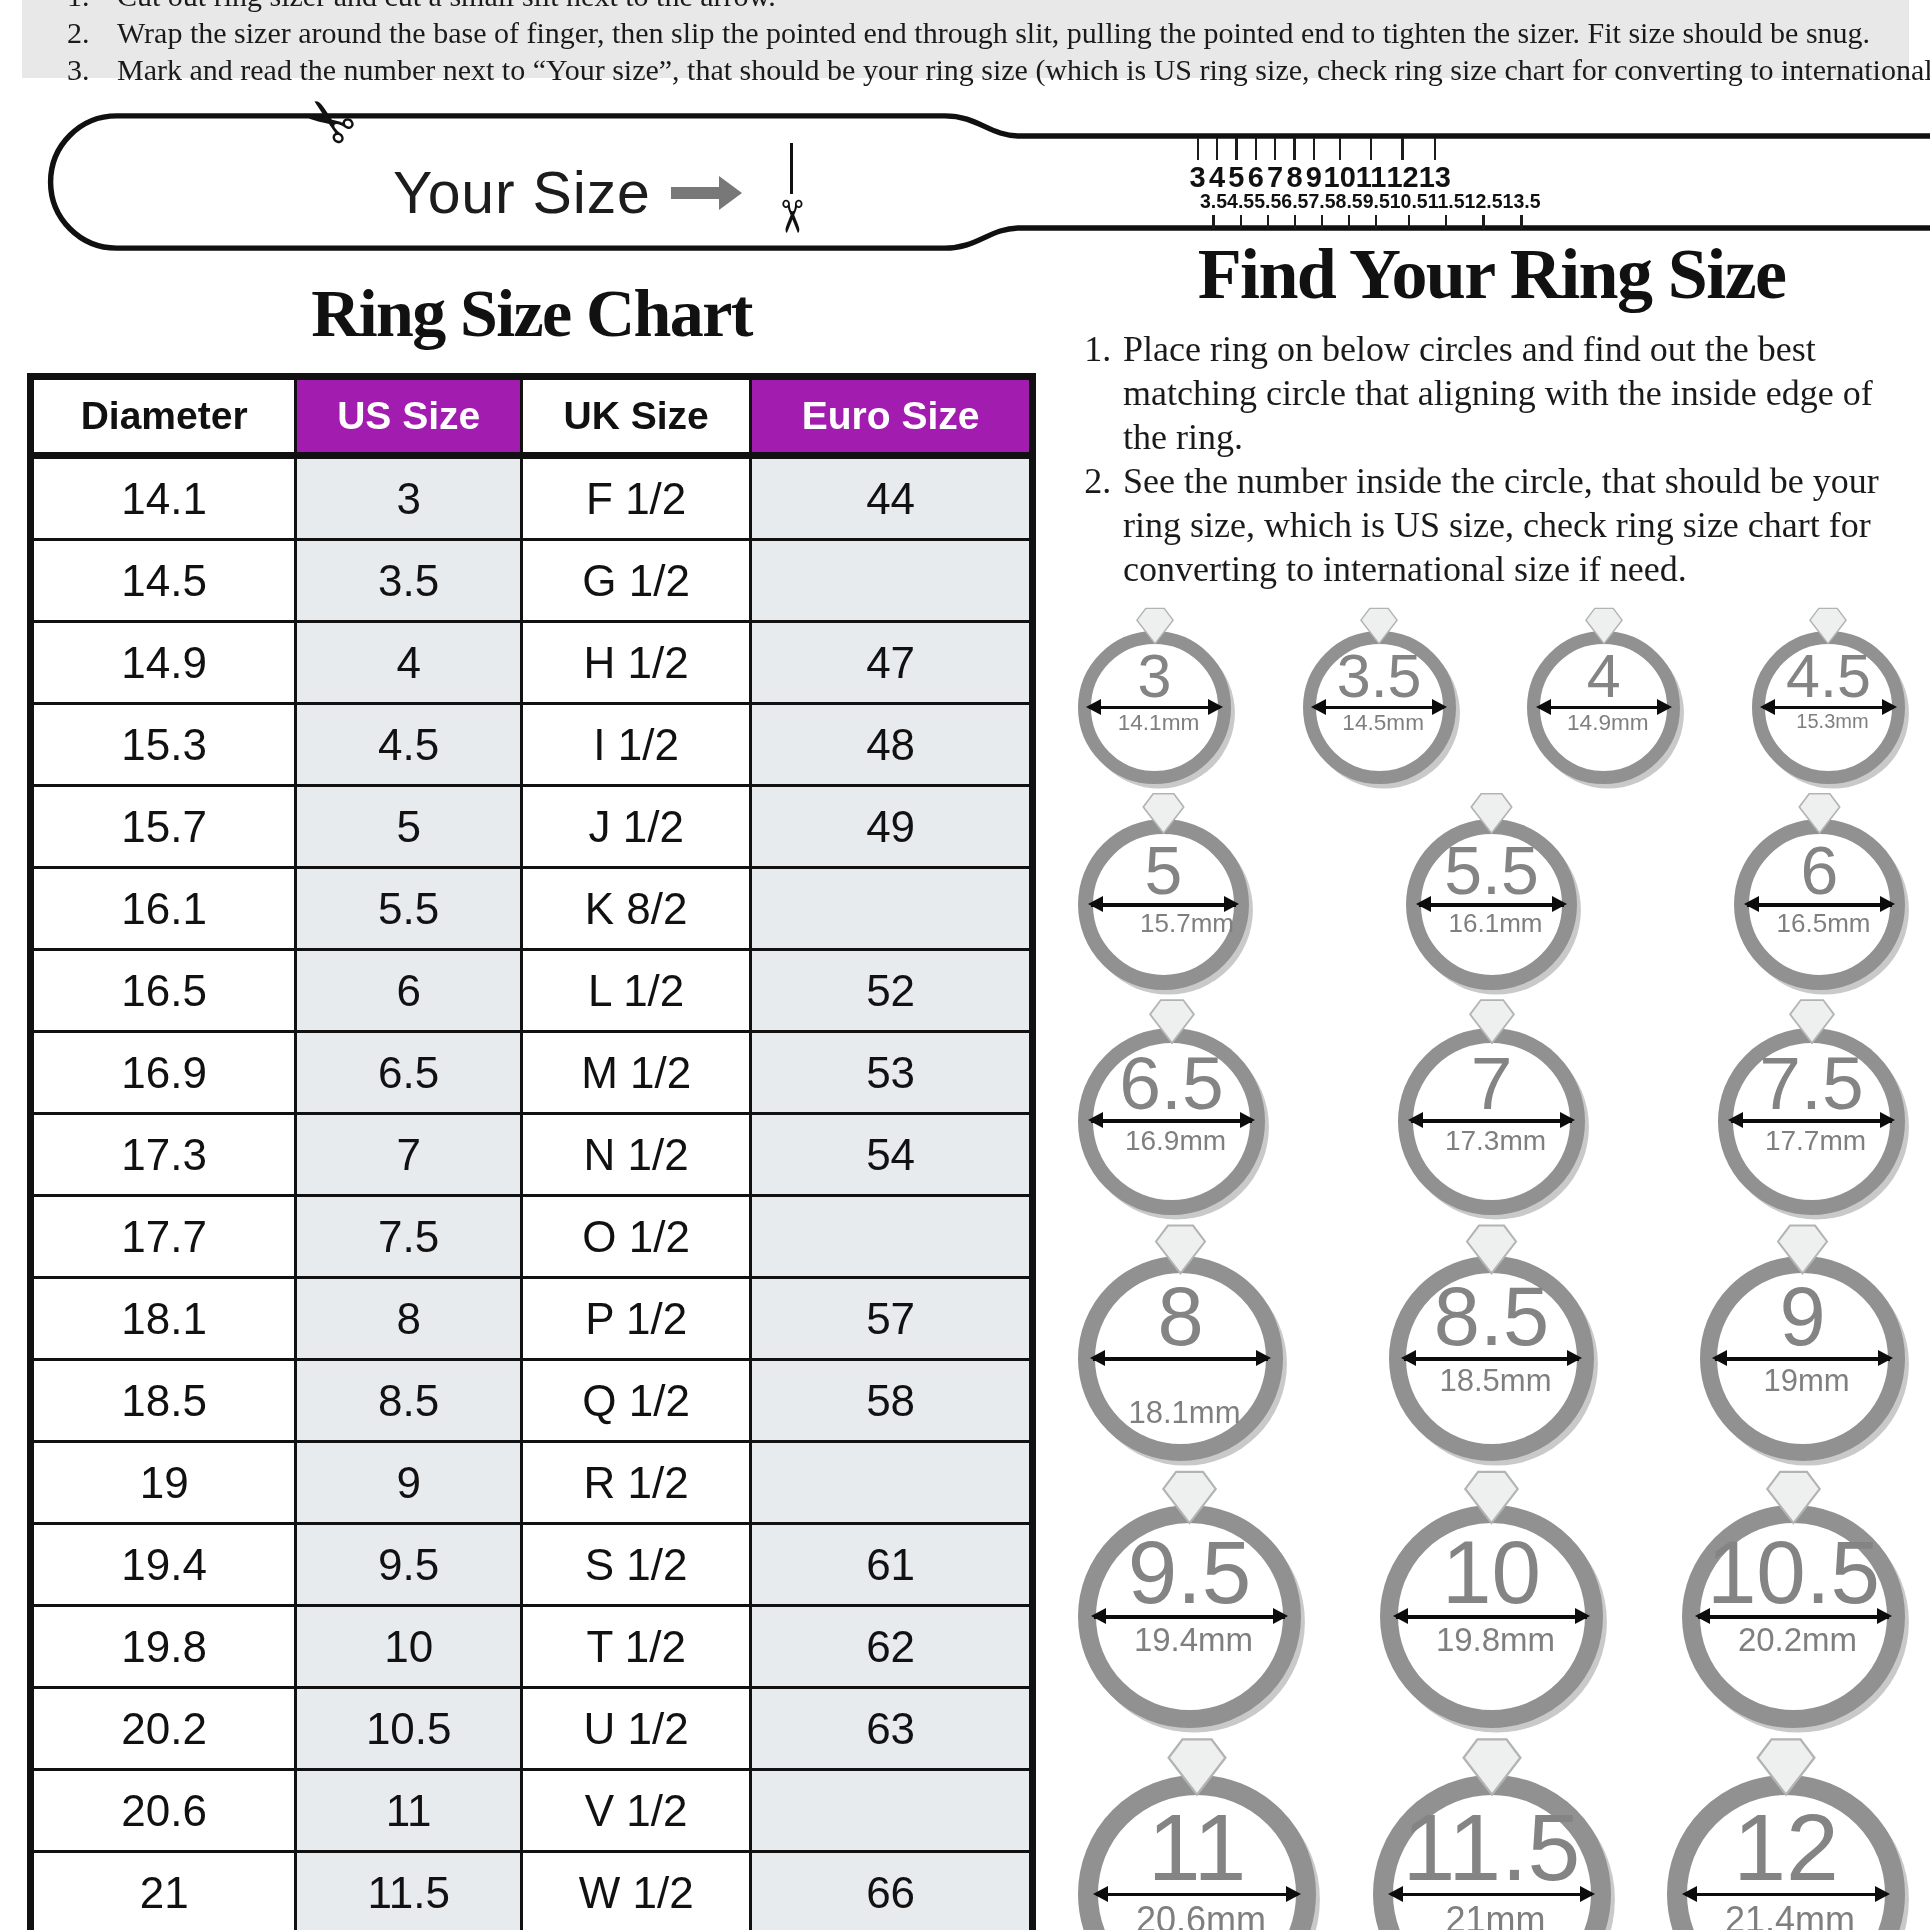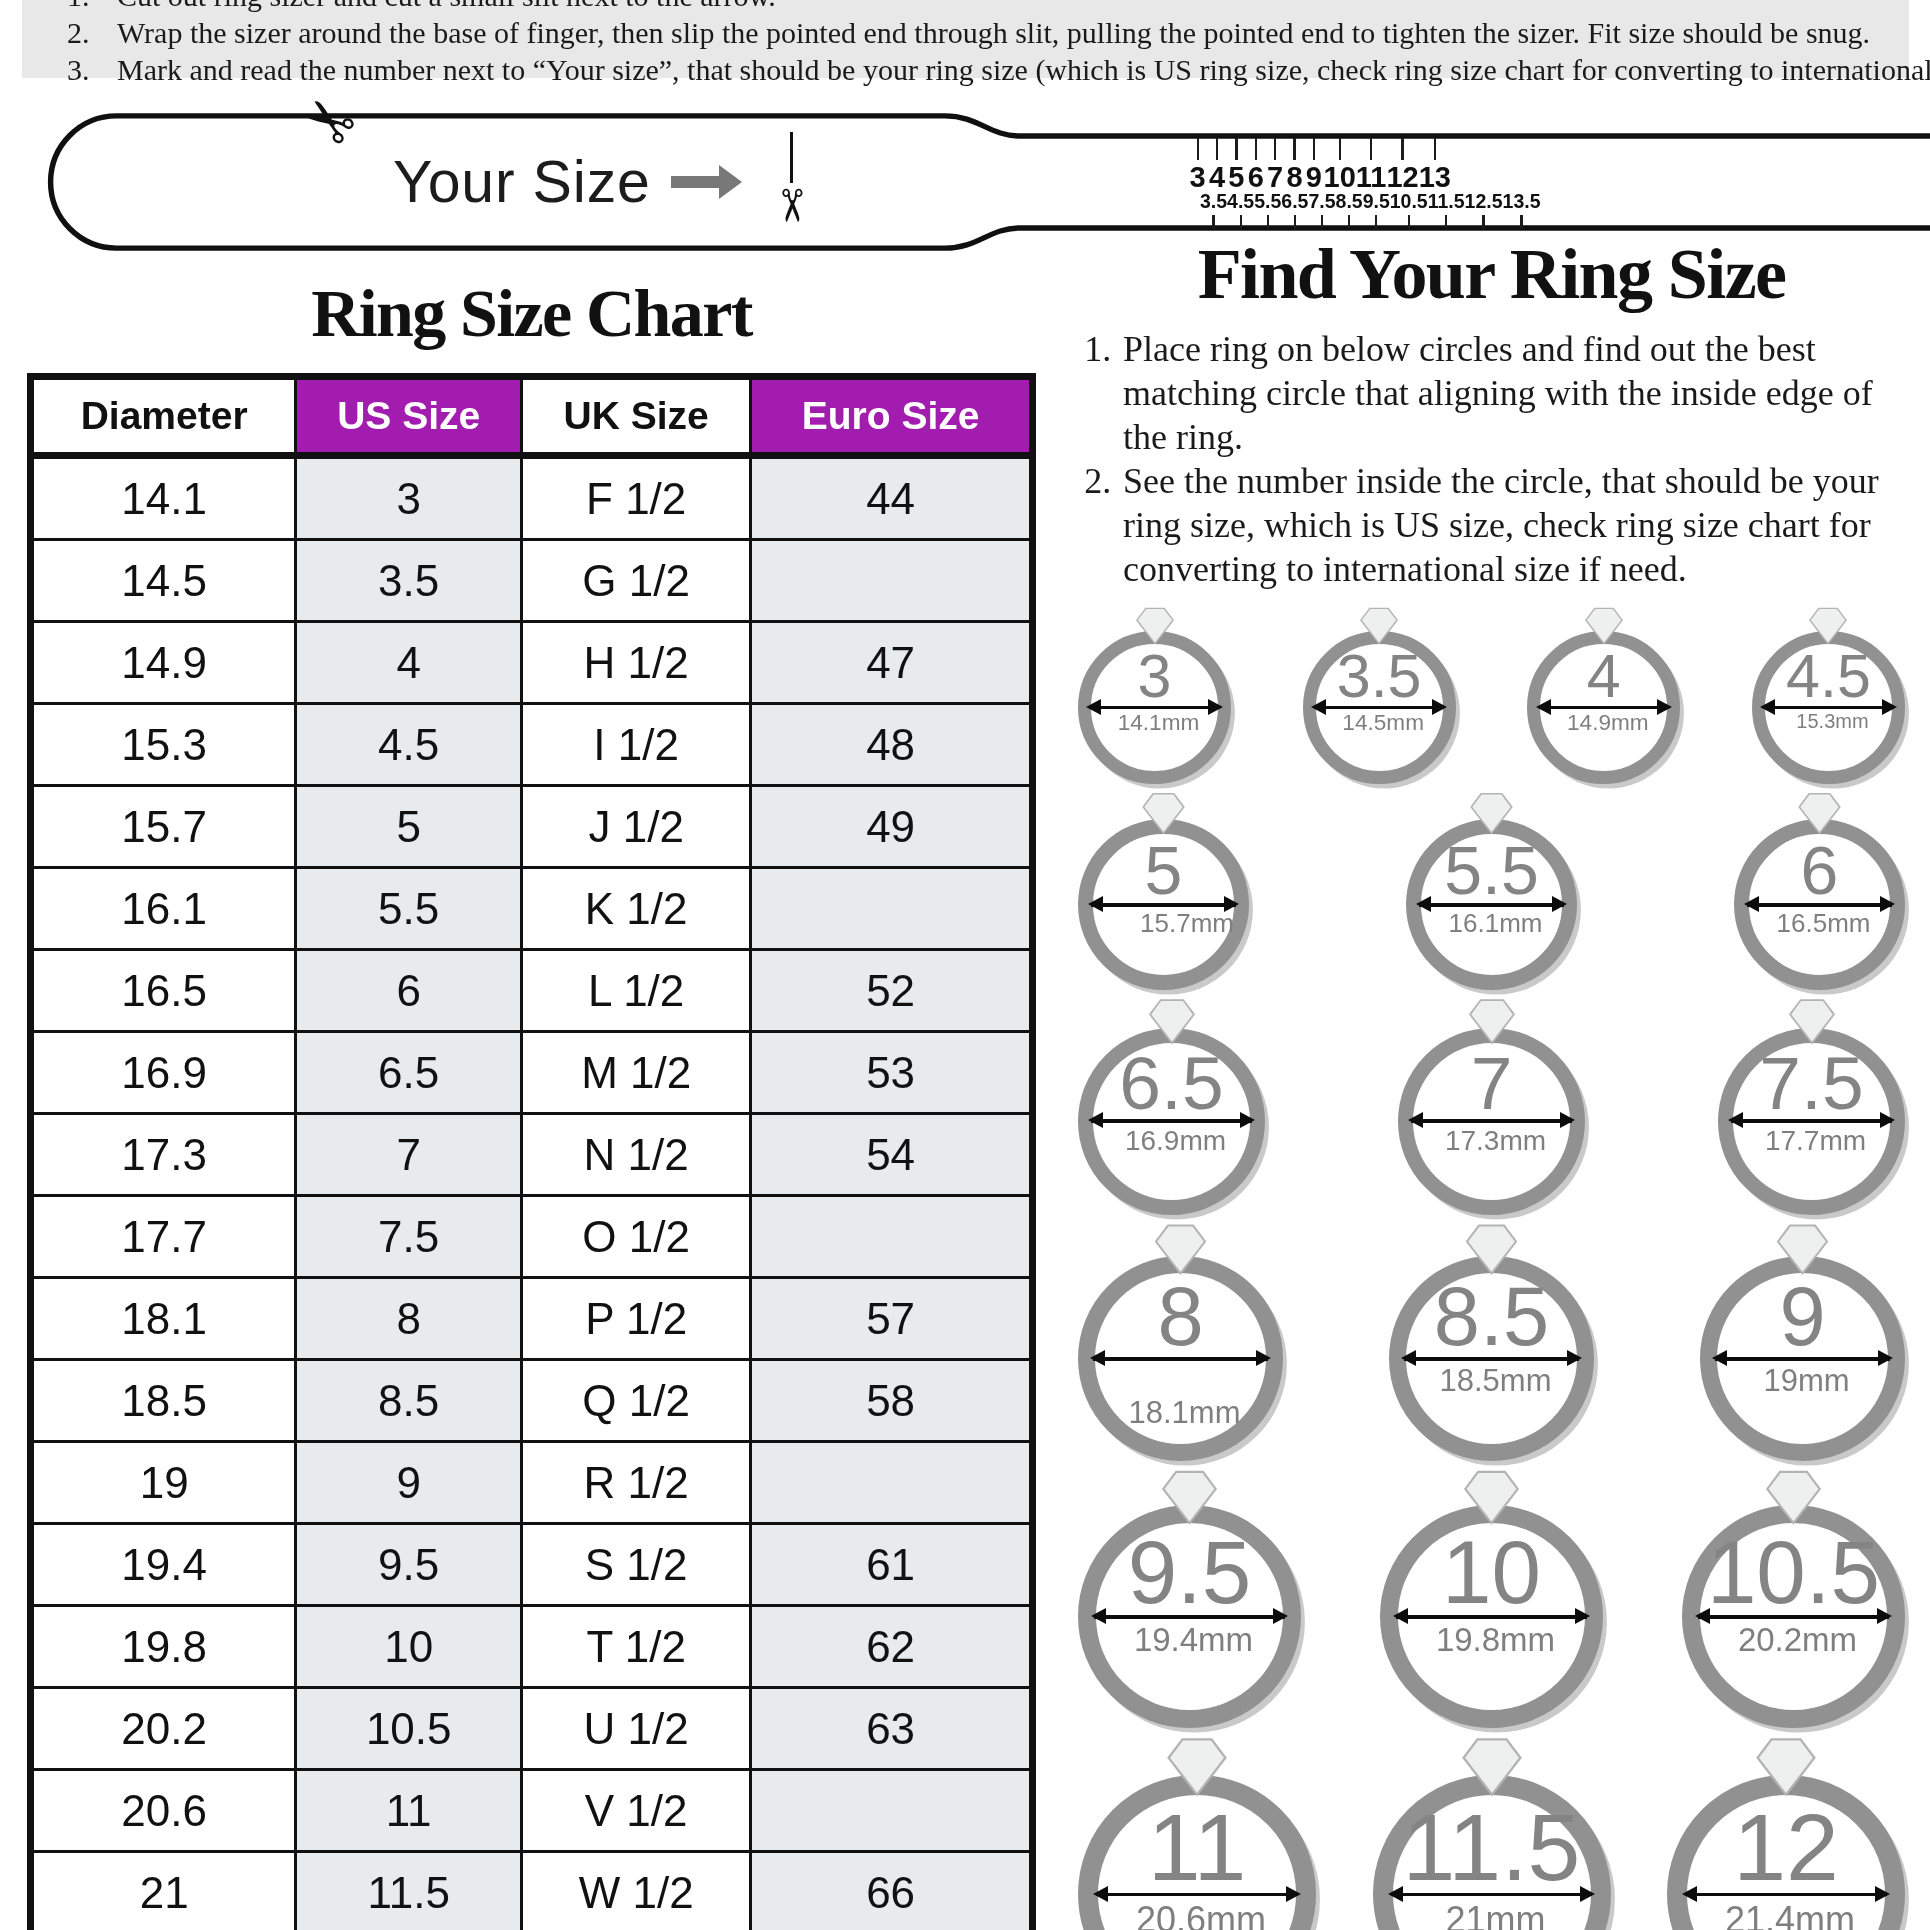"Your Size" .pill-label { top: 11px -> 22px }
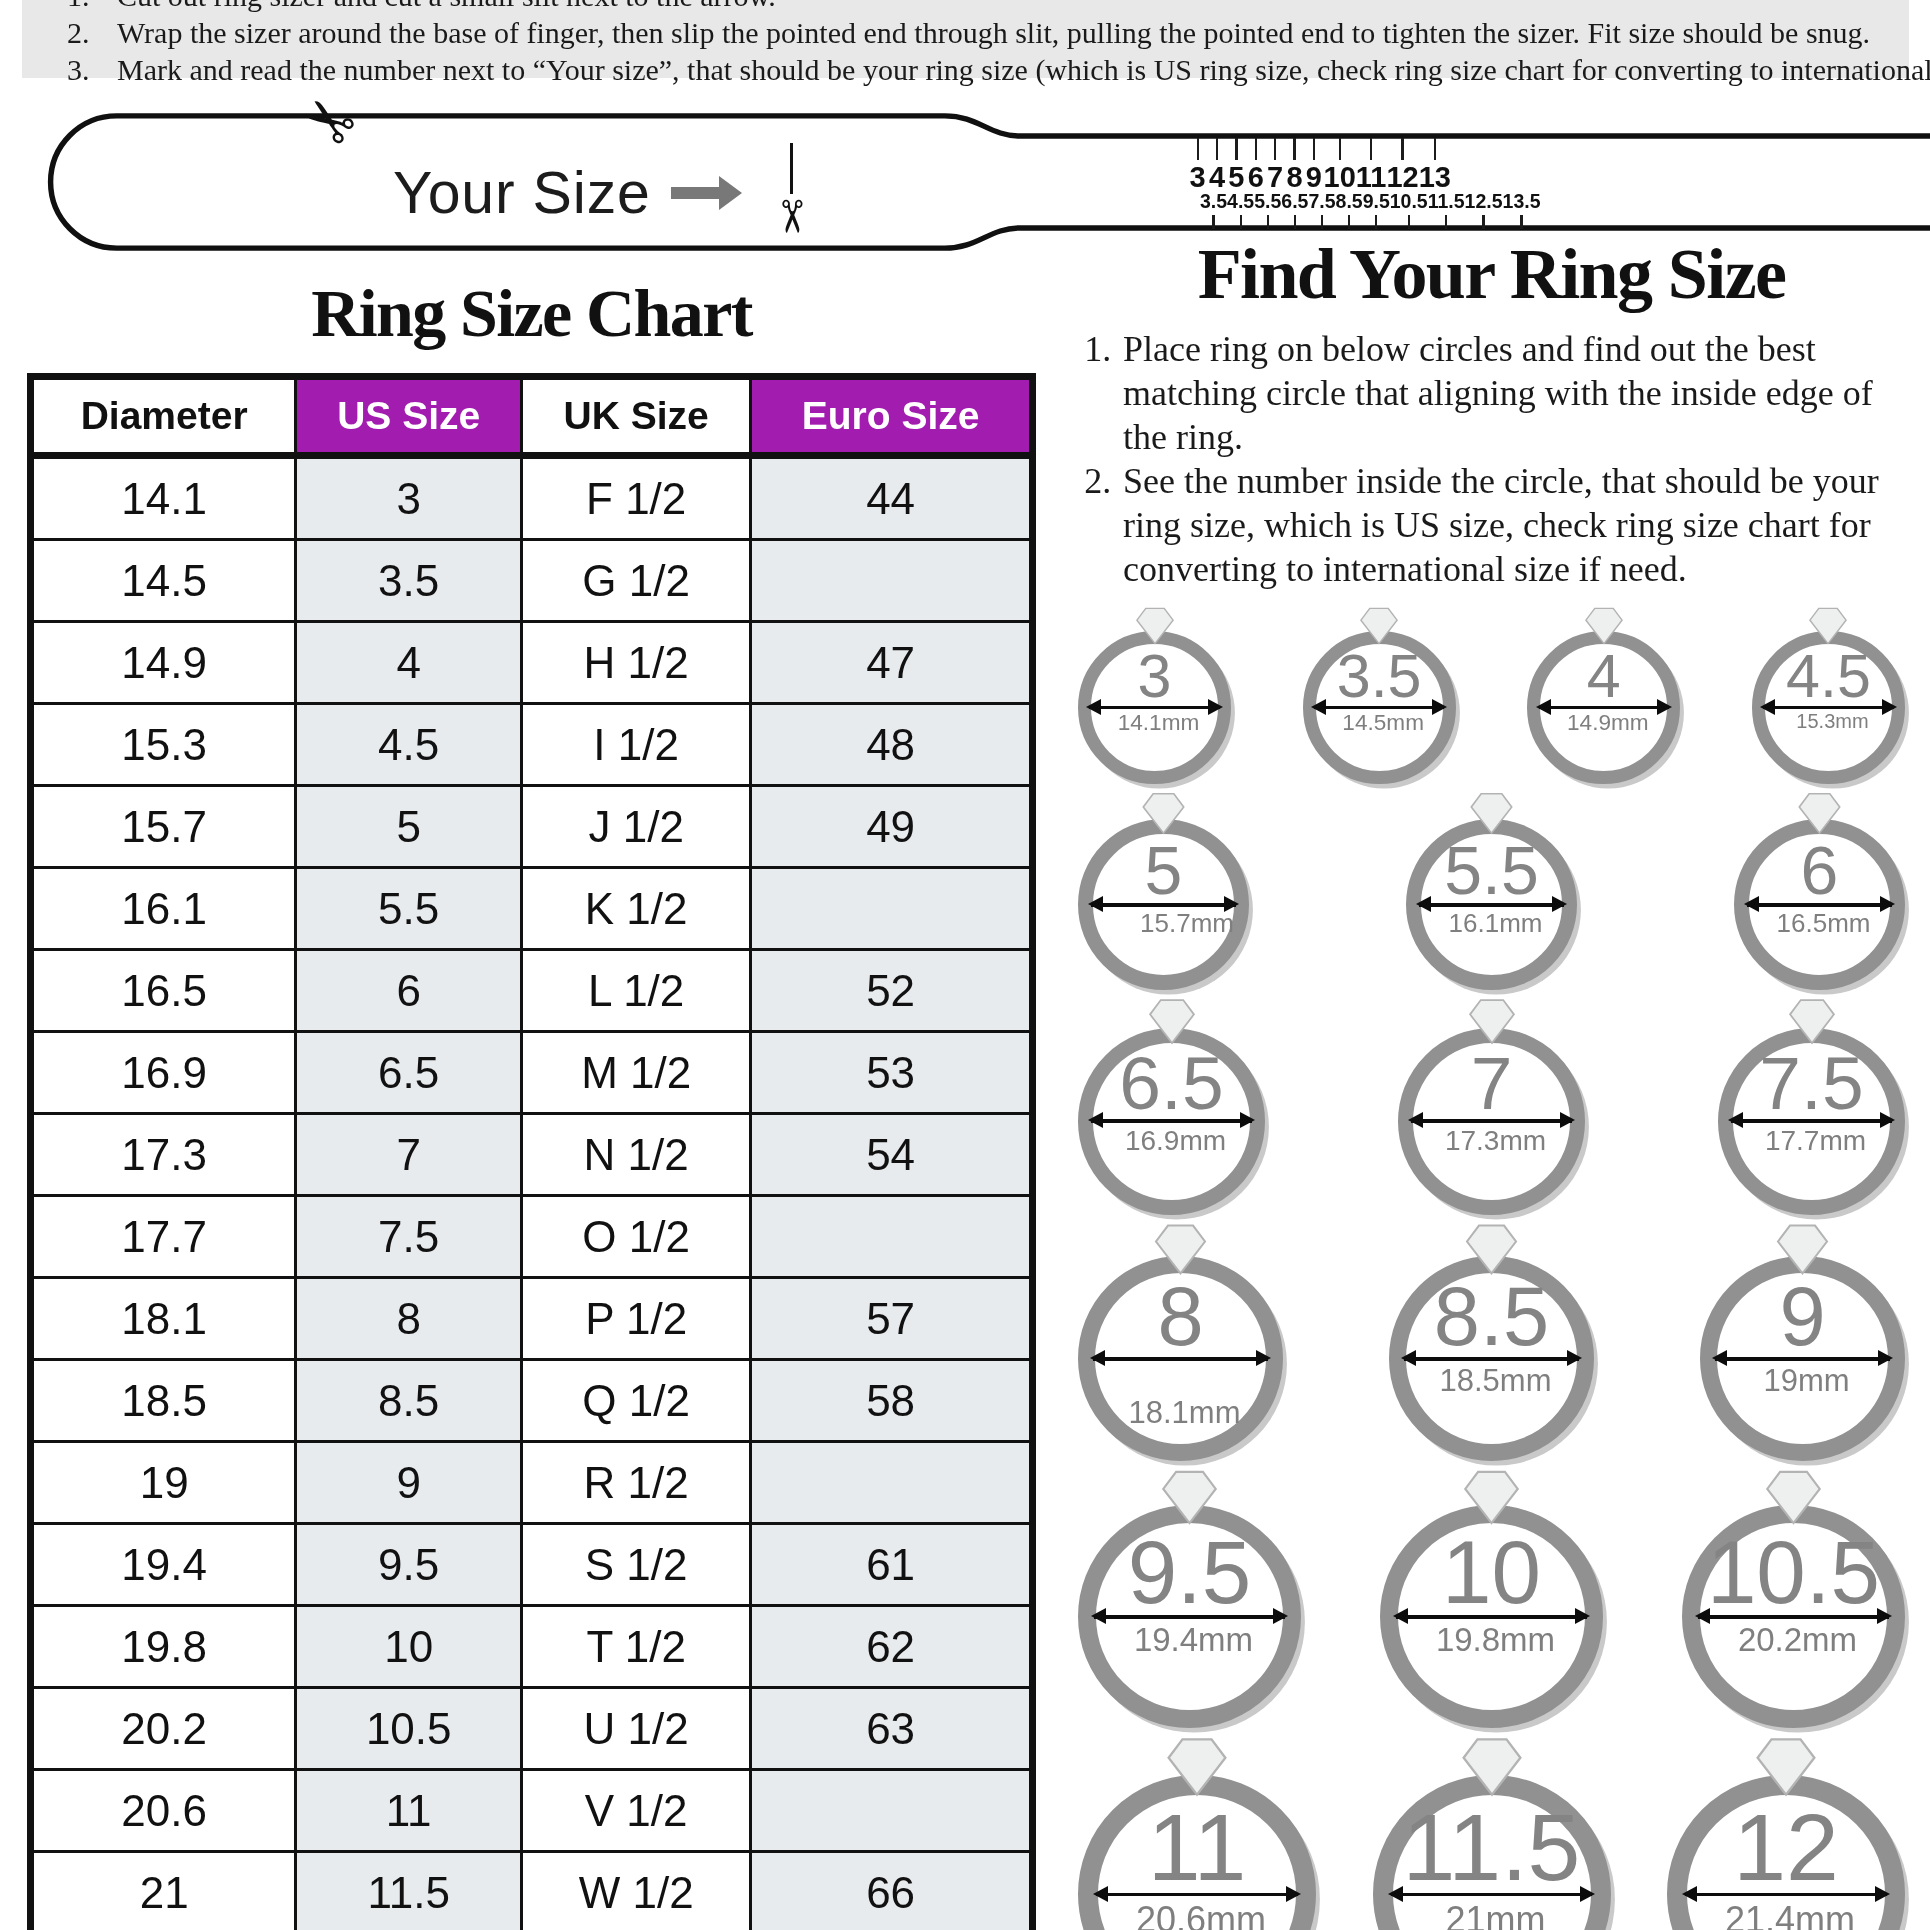"K 1/2" td { text: 1/2 -> 8/2 }
